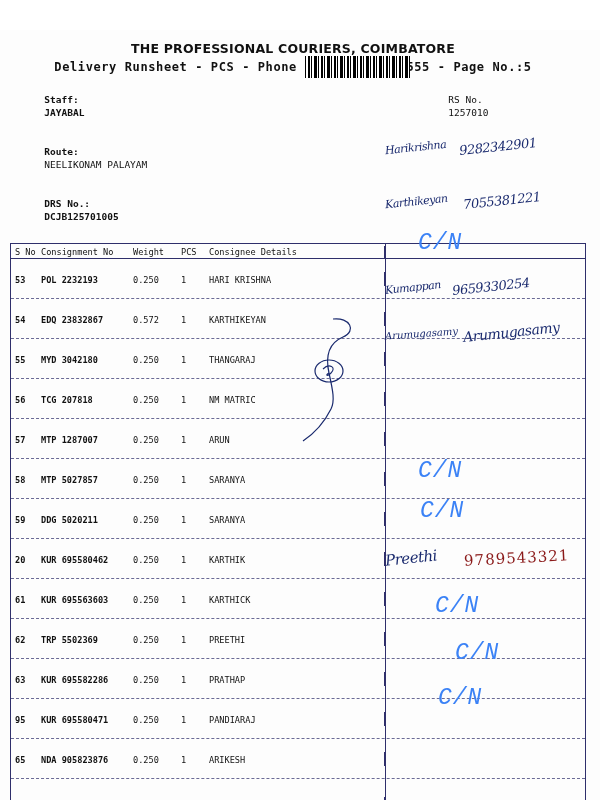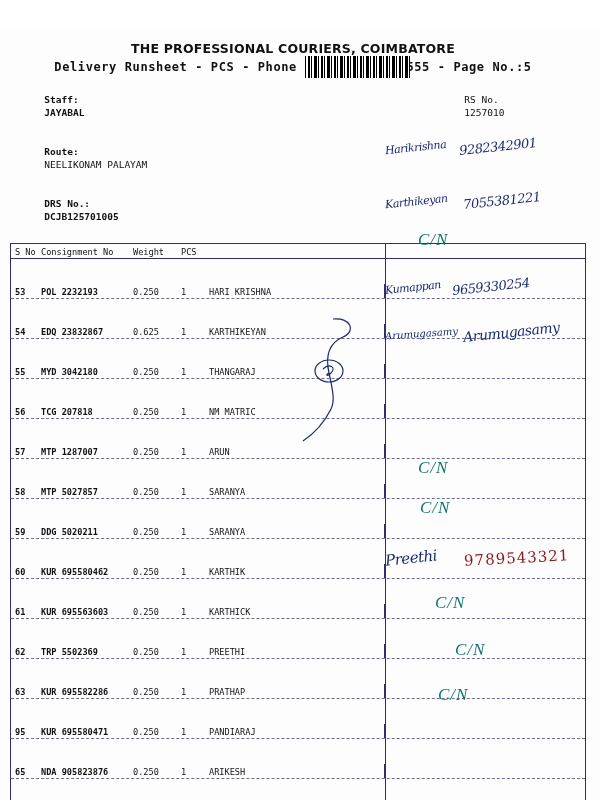"RS No. 1257010" .meta-right { left: 420px -> 404px }
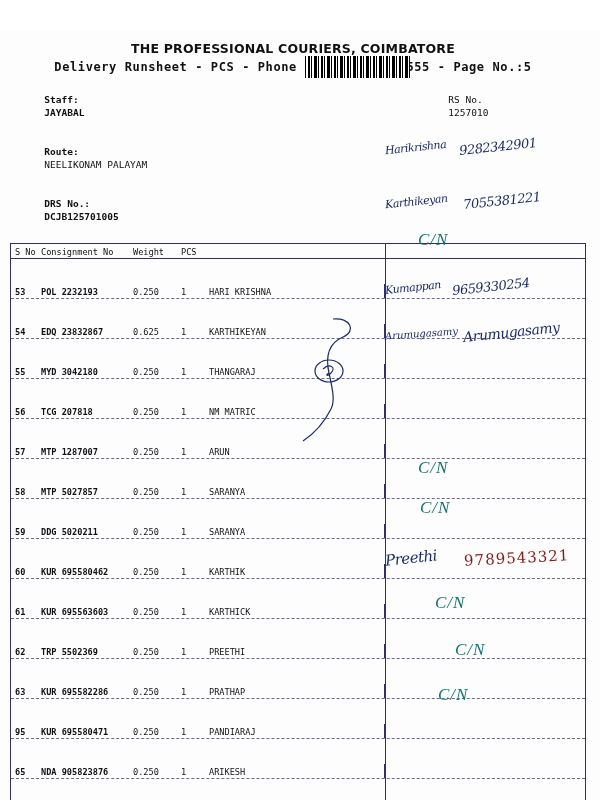"Consignee Details" div.cell { html: none -> <div>Consignee Details</div> }
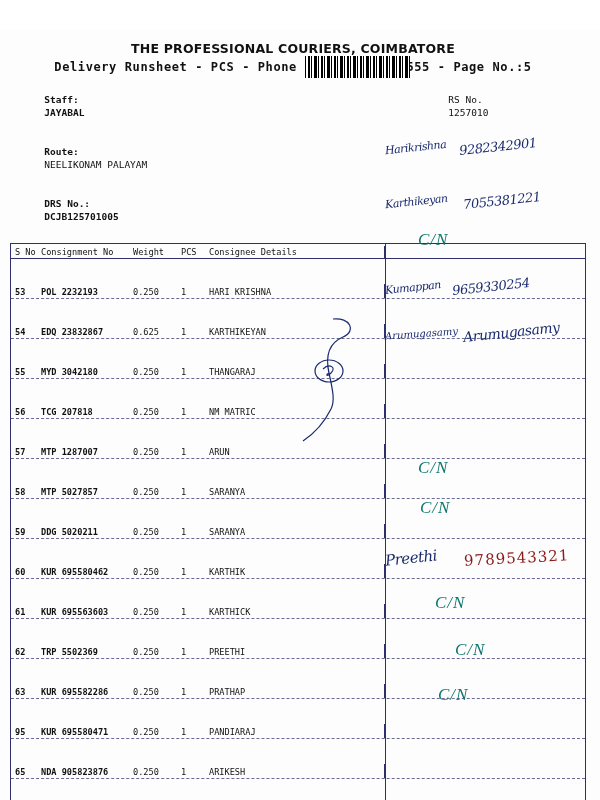"C/N" .cn { color: #0f766e -> #3b82f6; font-family: Liberation Serif, serif -> Liberation Mono, monospace; font-size: 17px -> 23px }
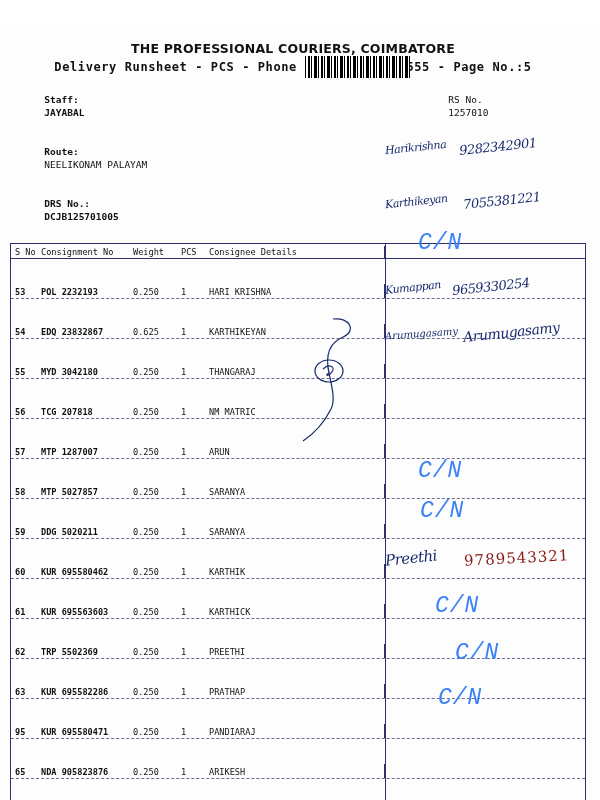"53" .row { align-items: flex-end -> center }
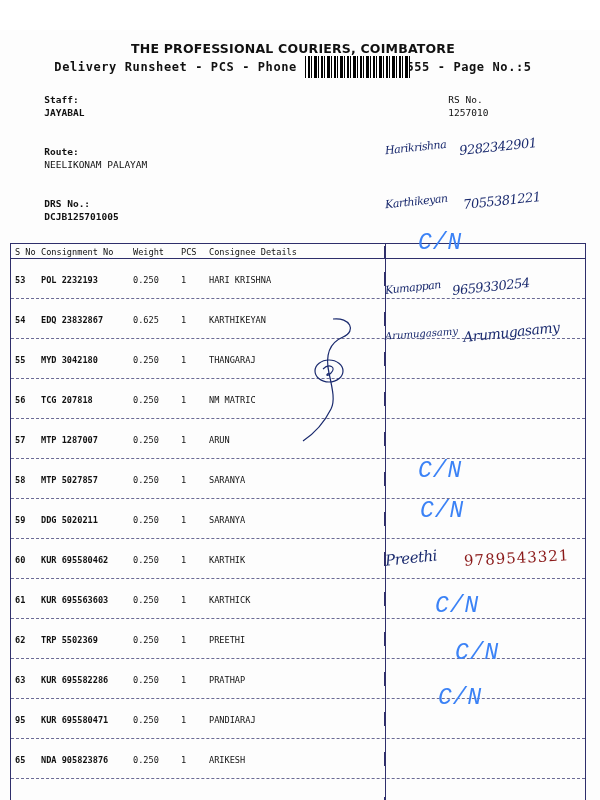"0.625" div.cell { text: 0.625 -> 0.572 }
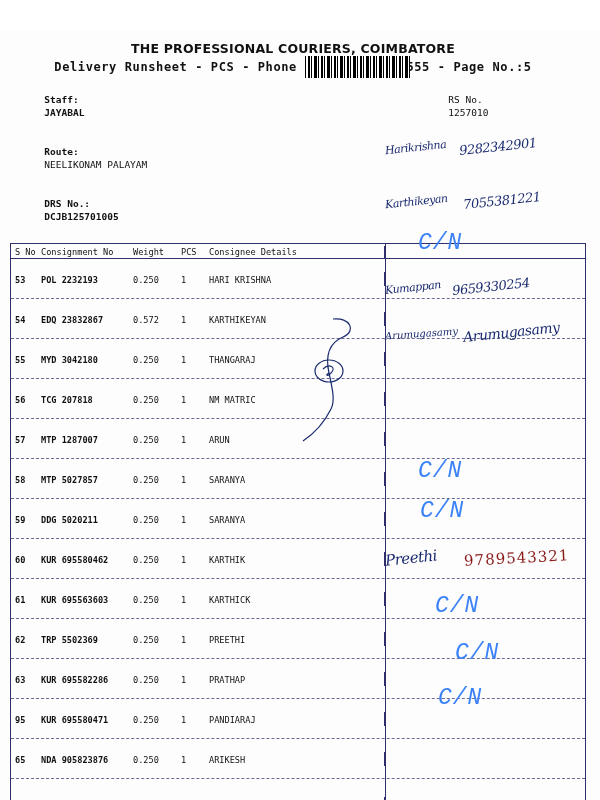"60" div.cell { text: 60 -> 20 }
